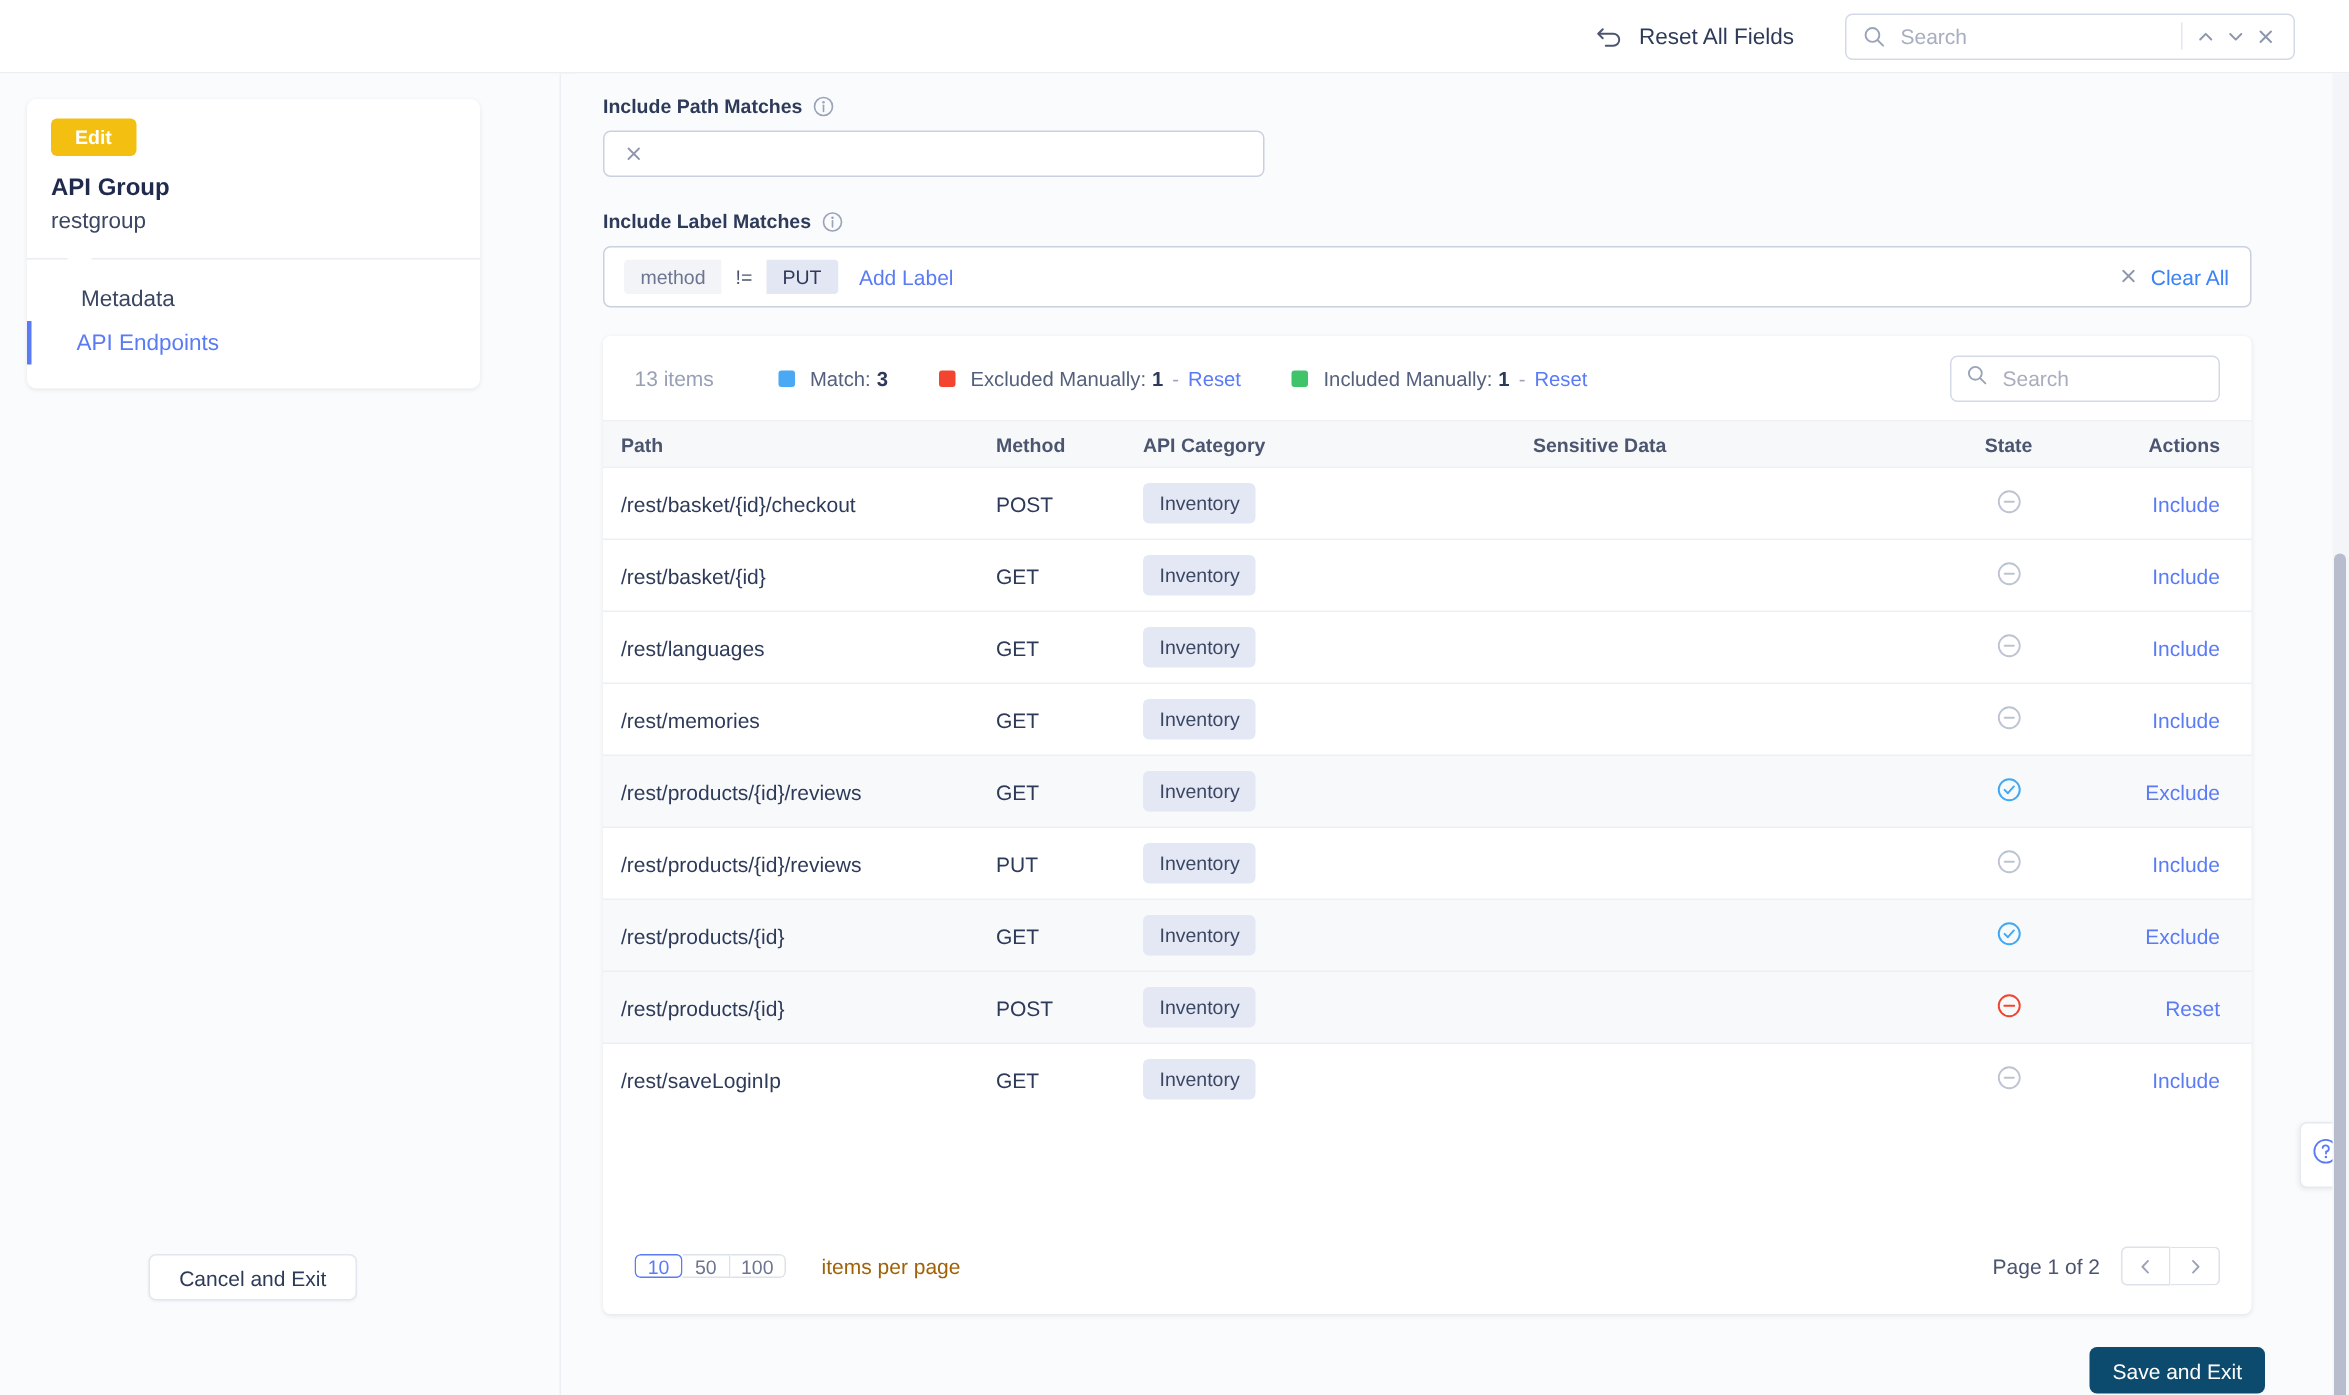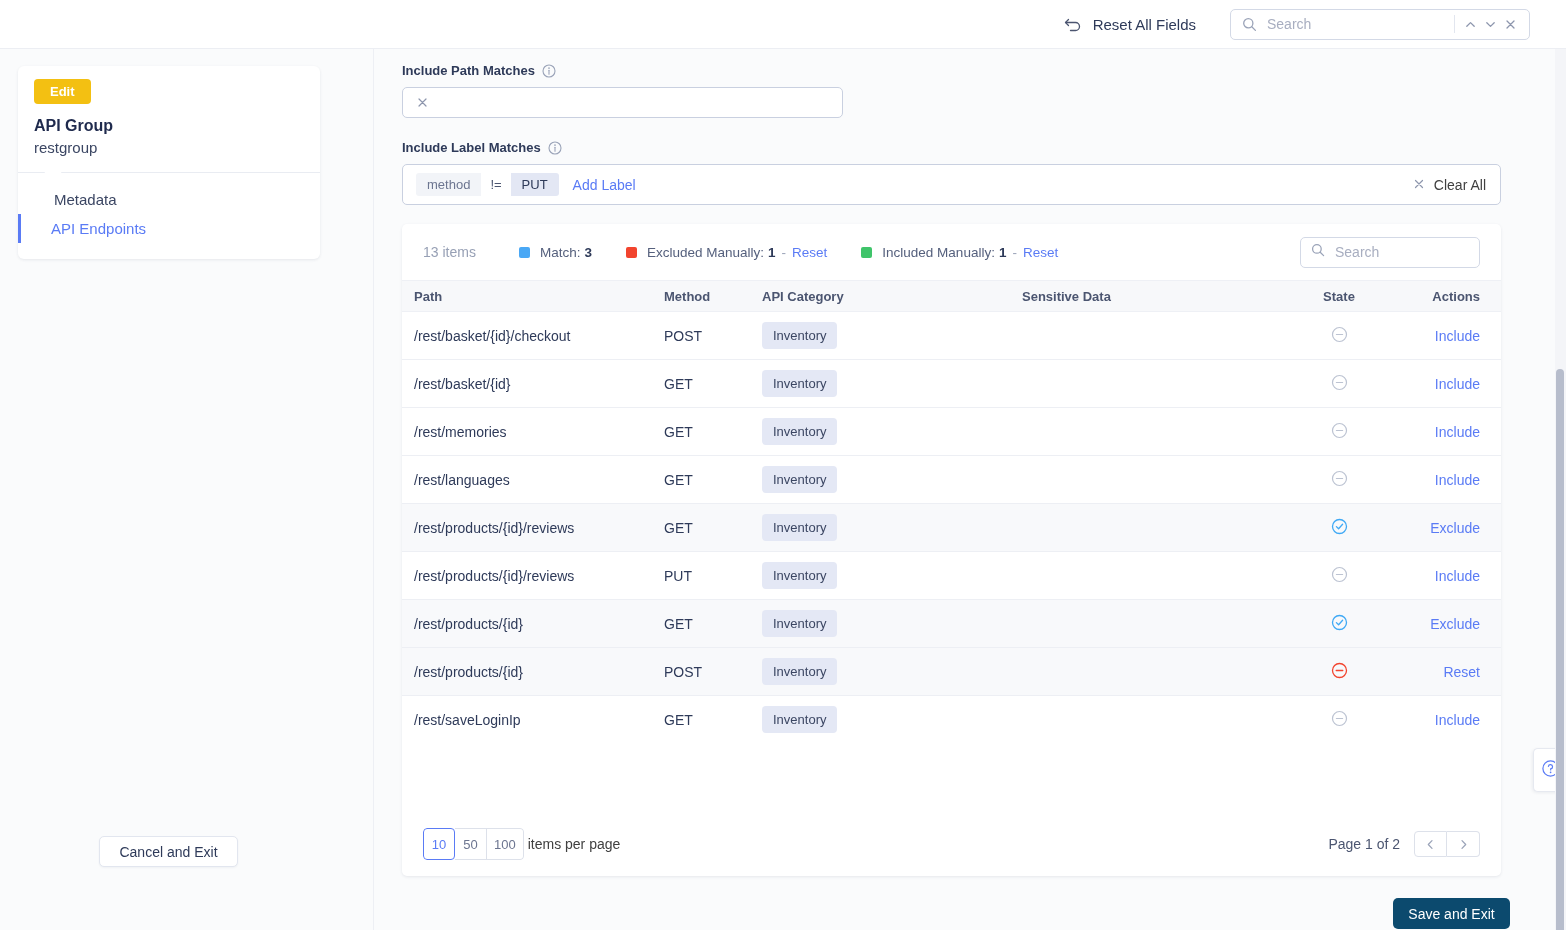"Clear All" .clear-all { color: #404040 -> #3b82f6 }
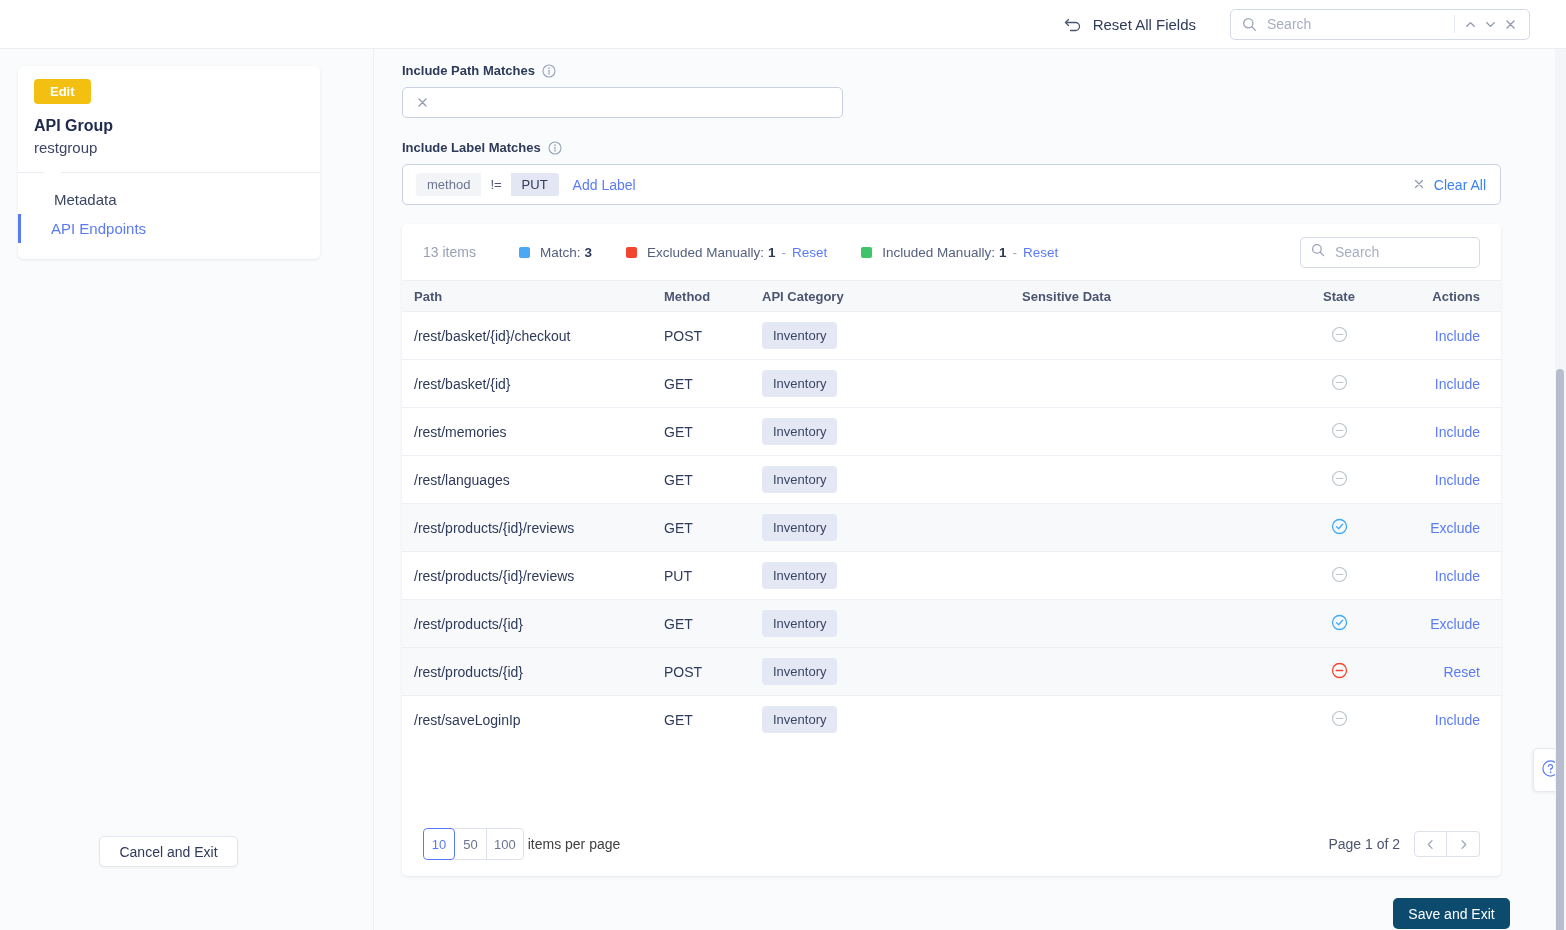"/rest/memories" tr { order: before "/rest/languages" -> after "/rest/languages" }
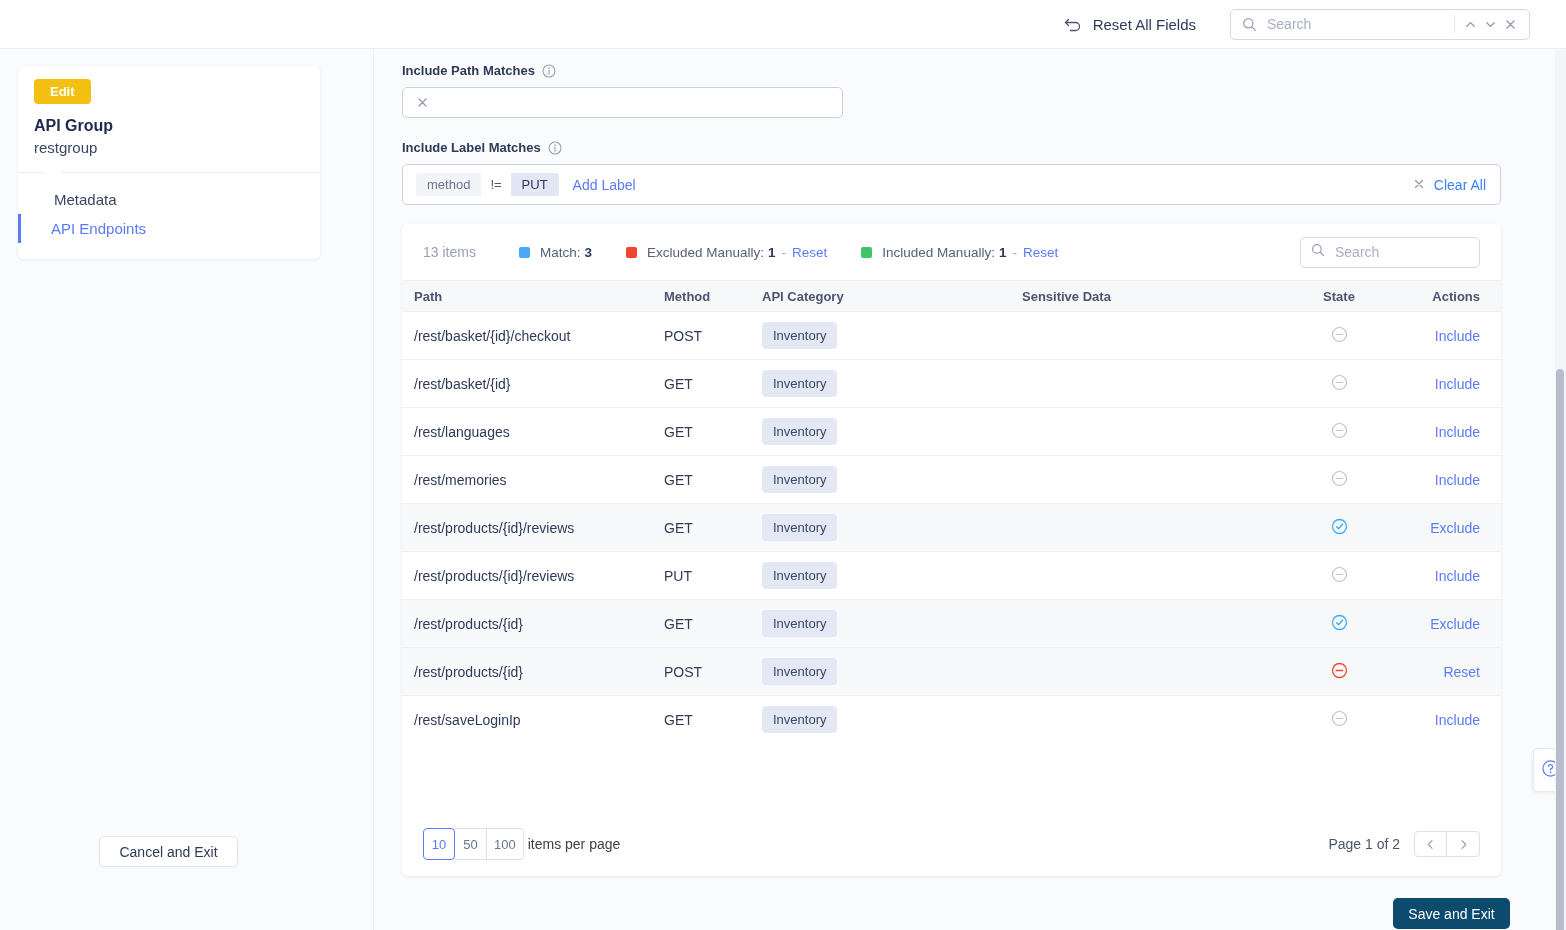"10" .pagesize div { height: 32px -> 16px }
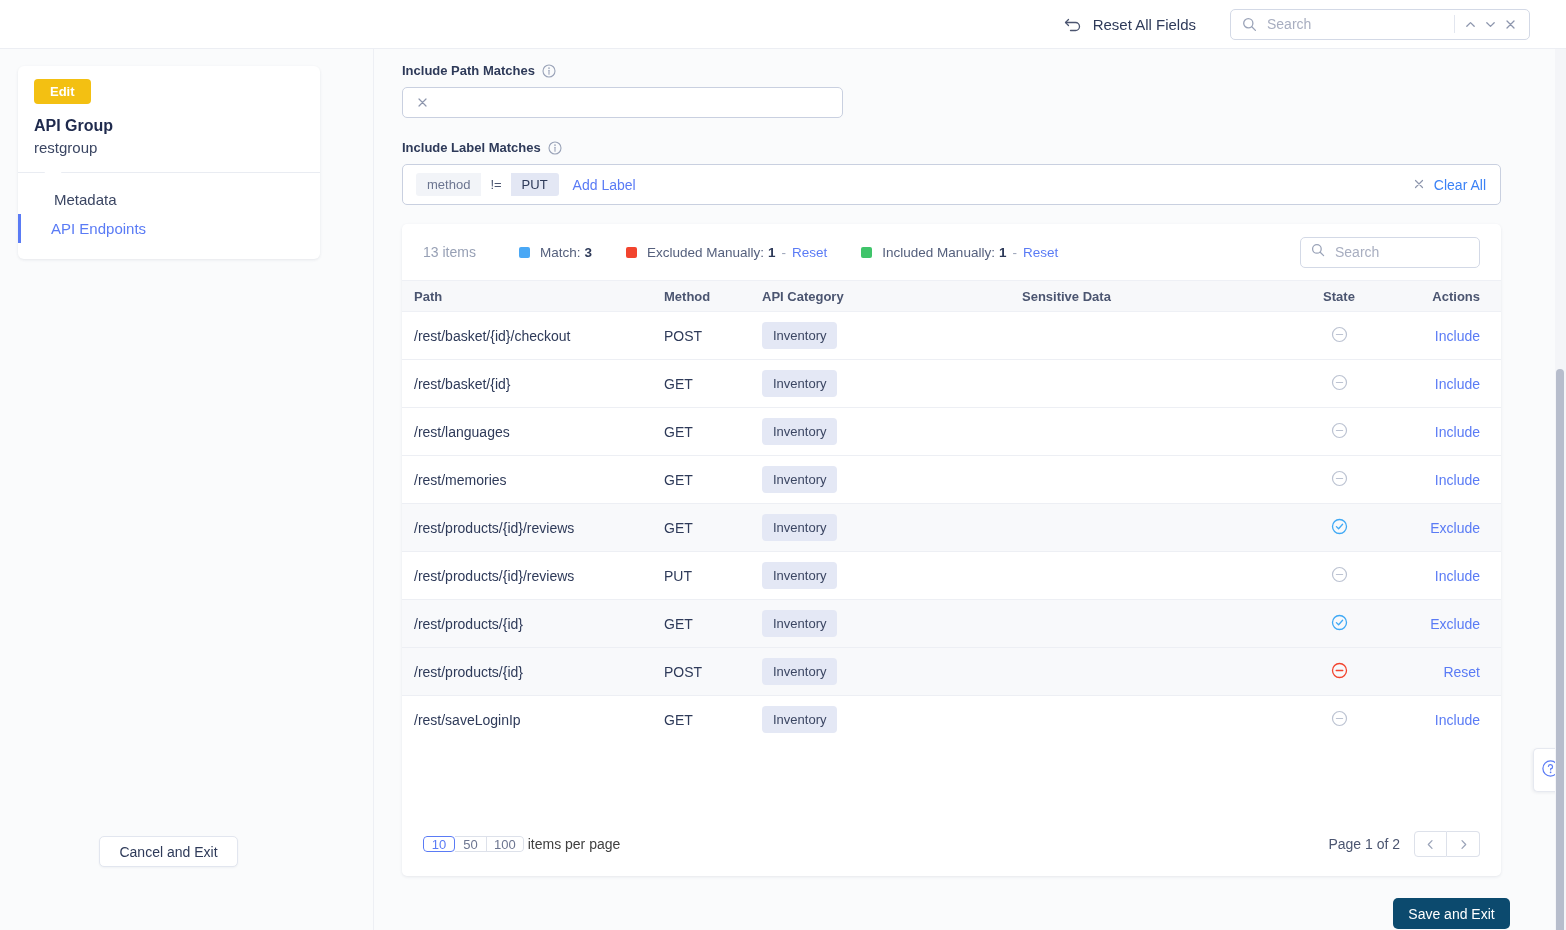"items per page" .per-page { color: #404040 -> #a16207; margin-left: 4px -> 24px }
